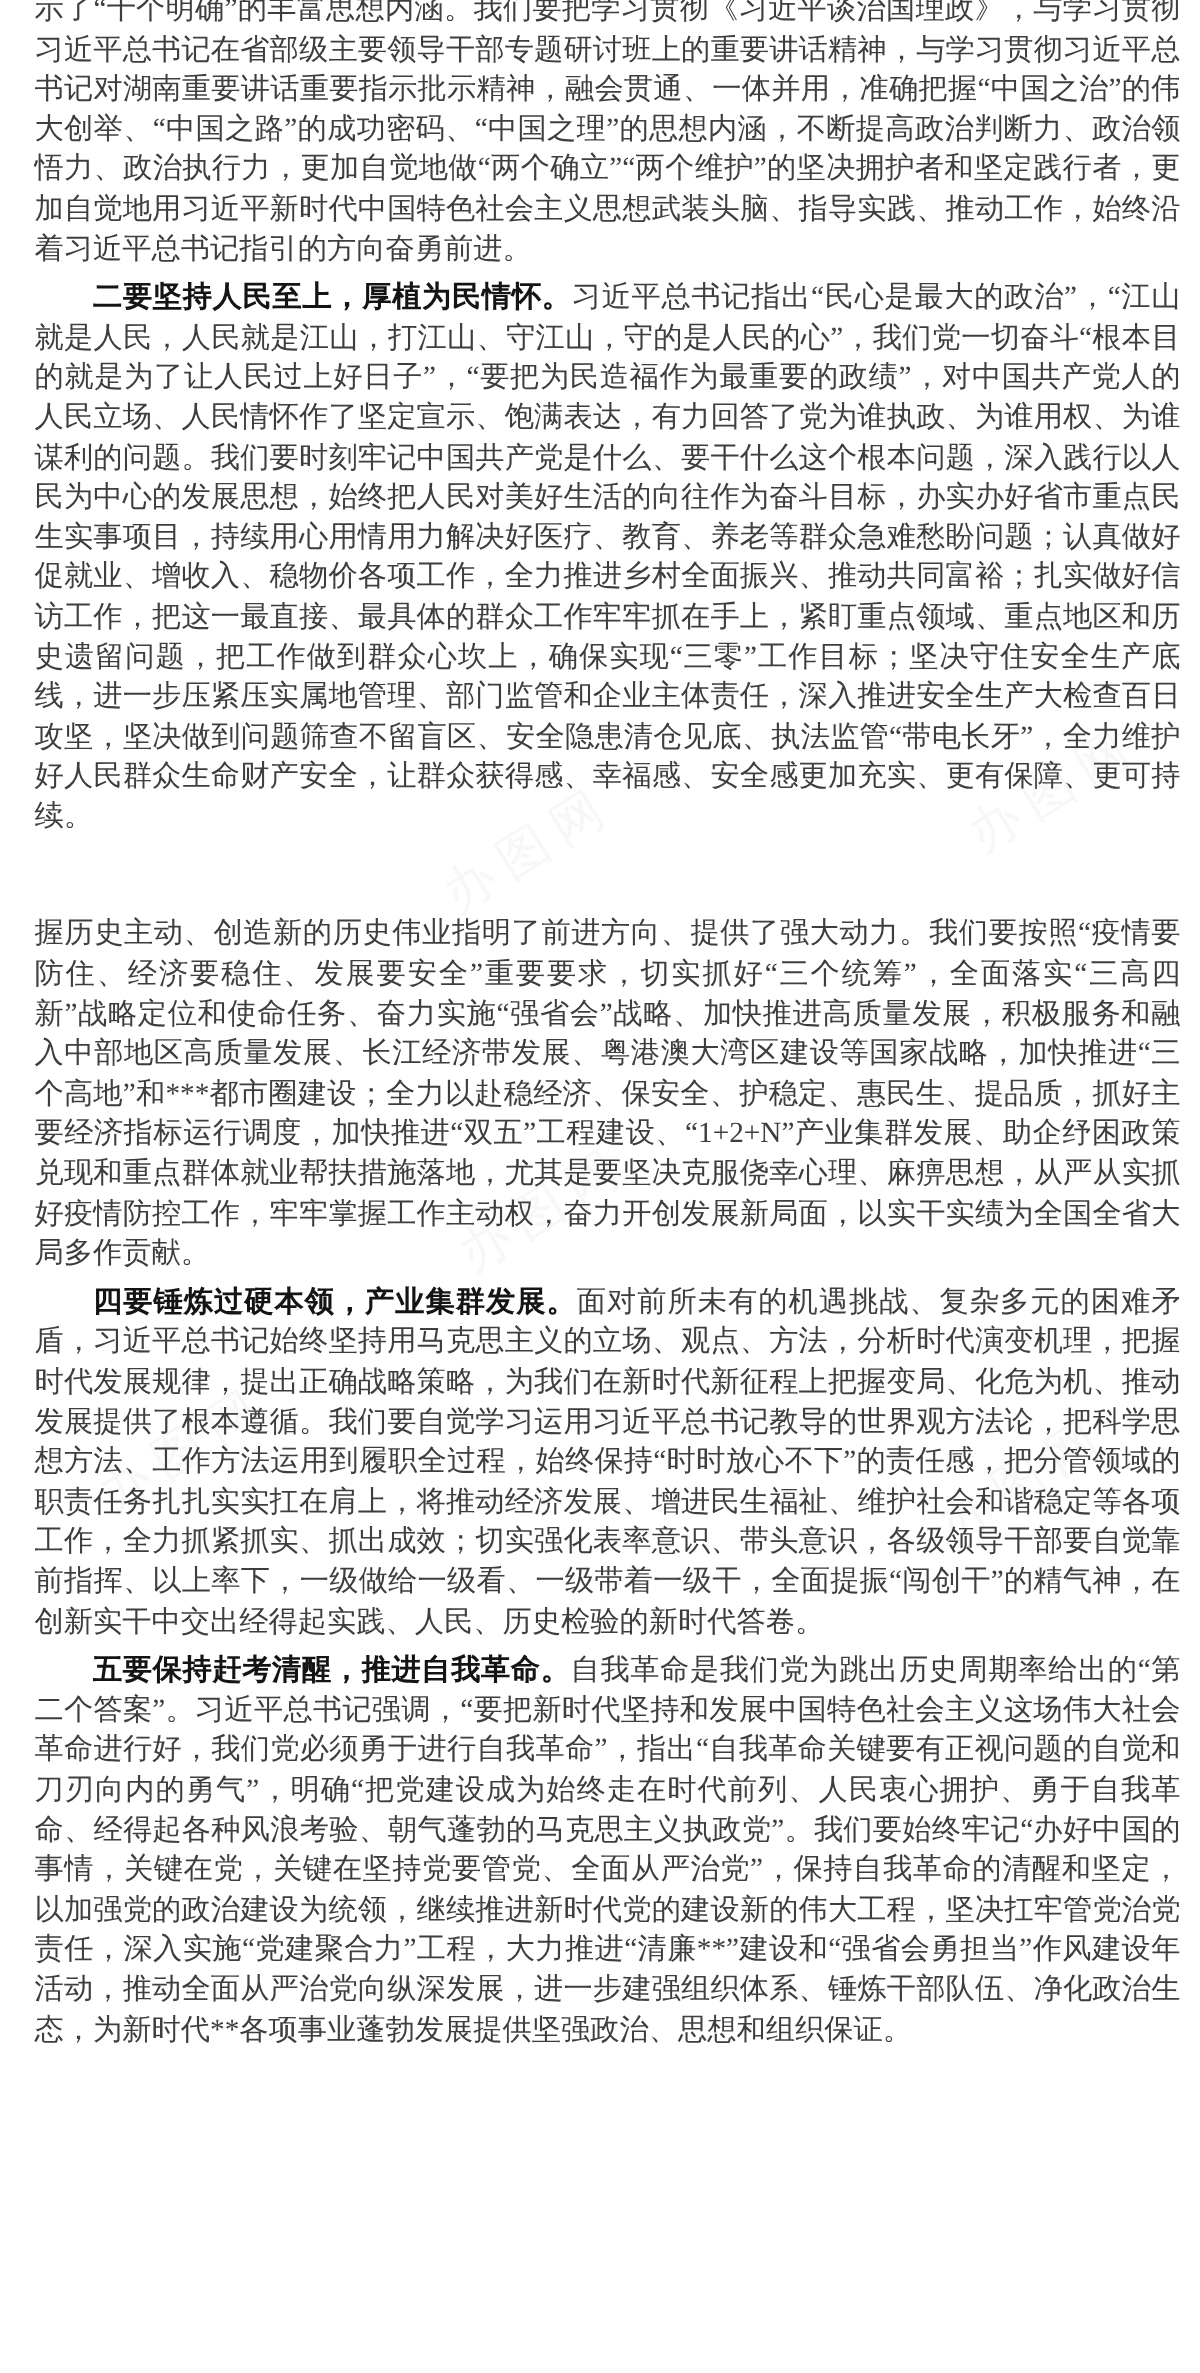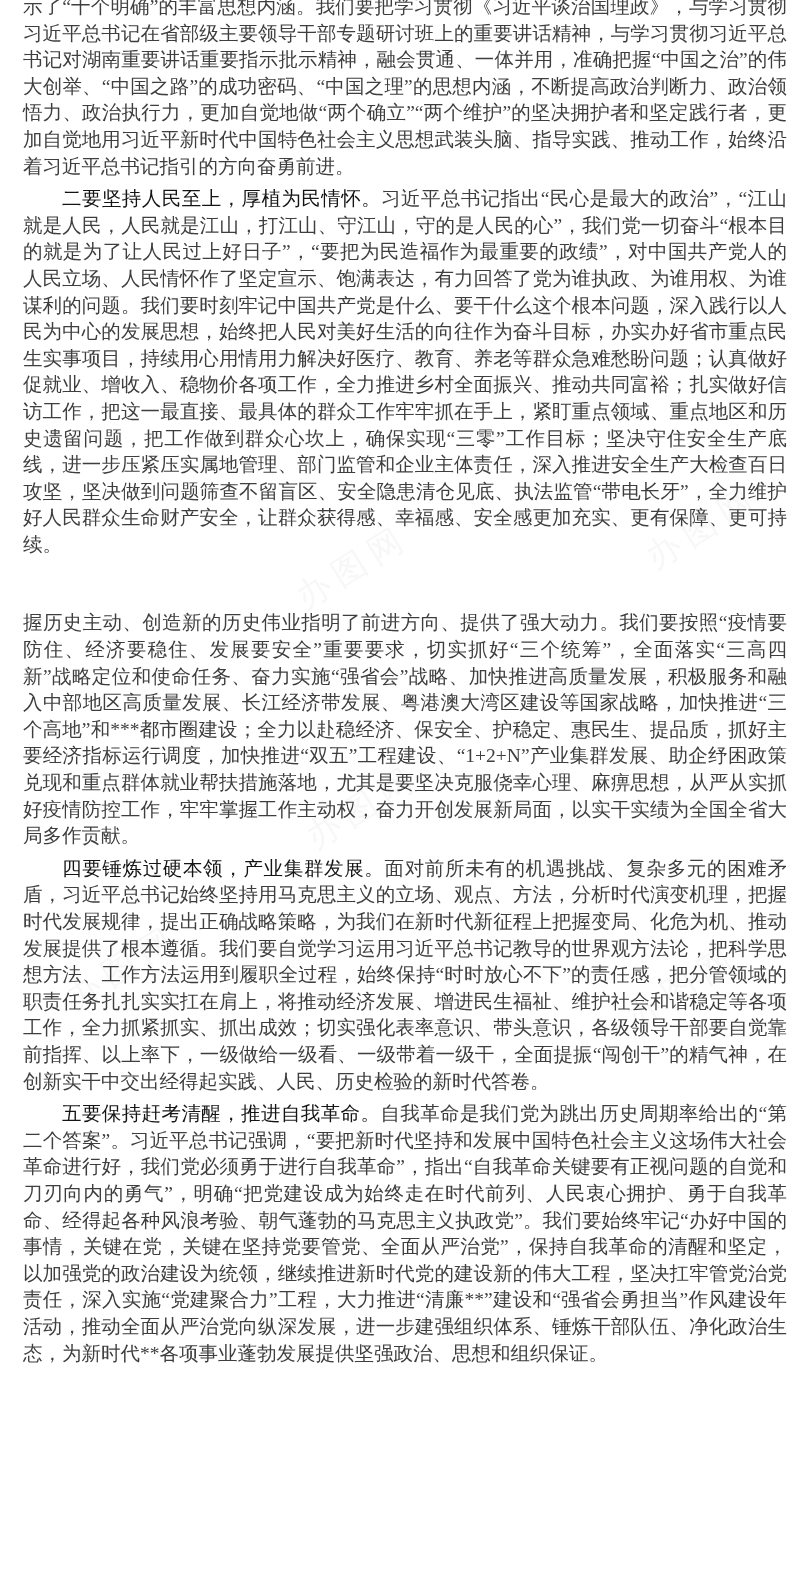"二要坚持人民至上，厚植为民情怀。" p.para b { font-weight: normal -> bold }
